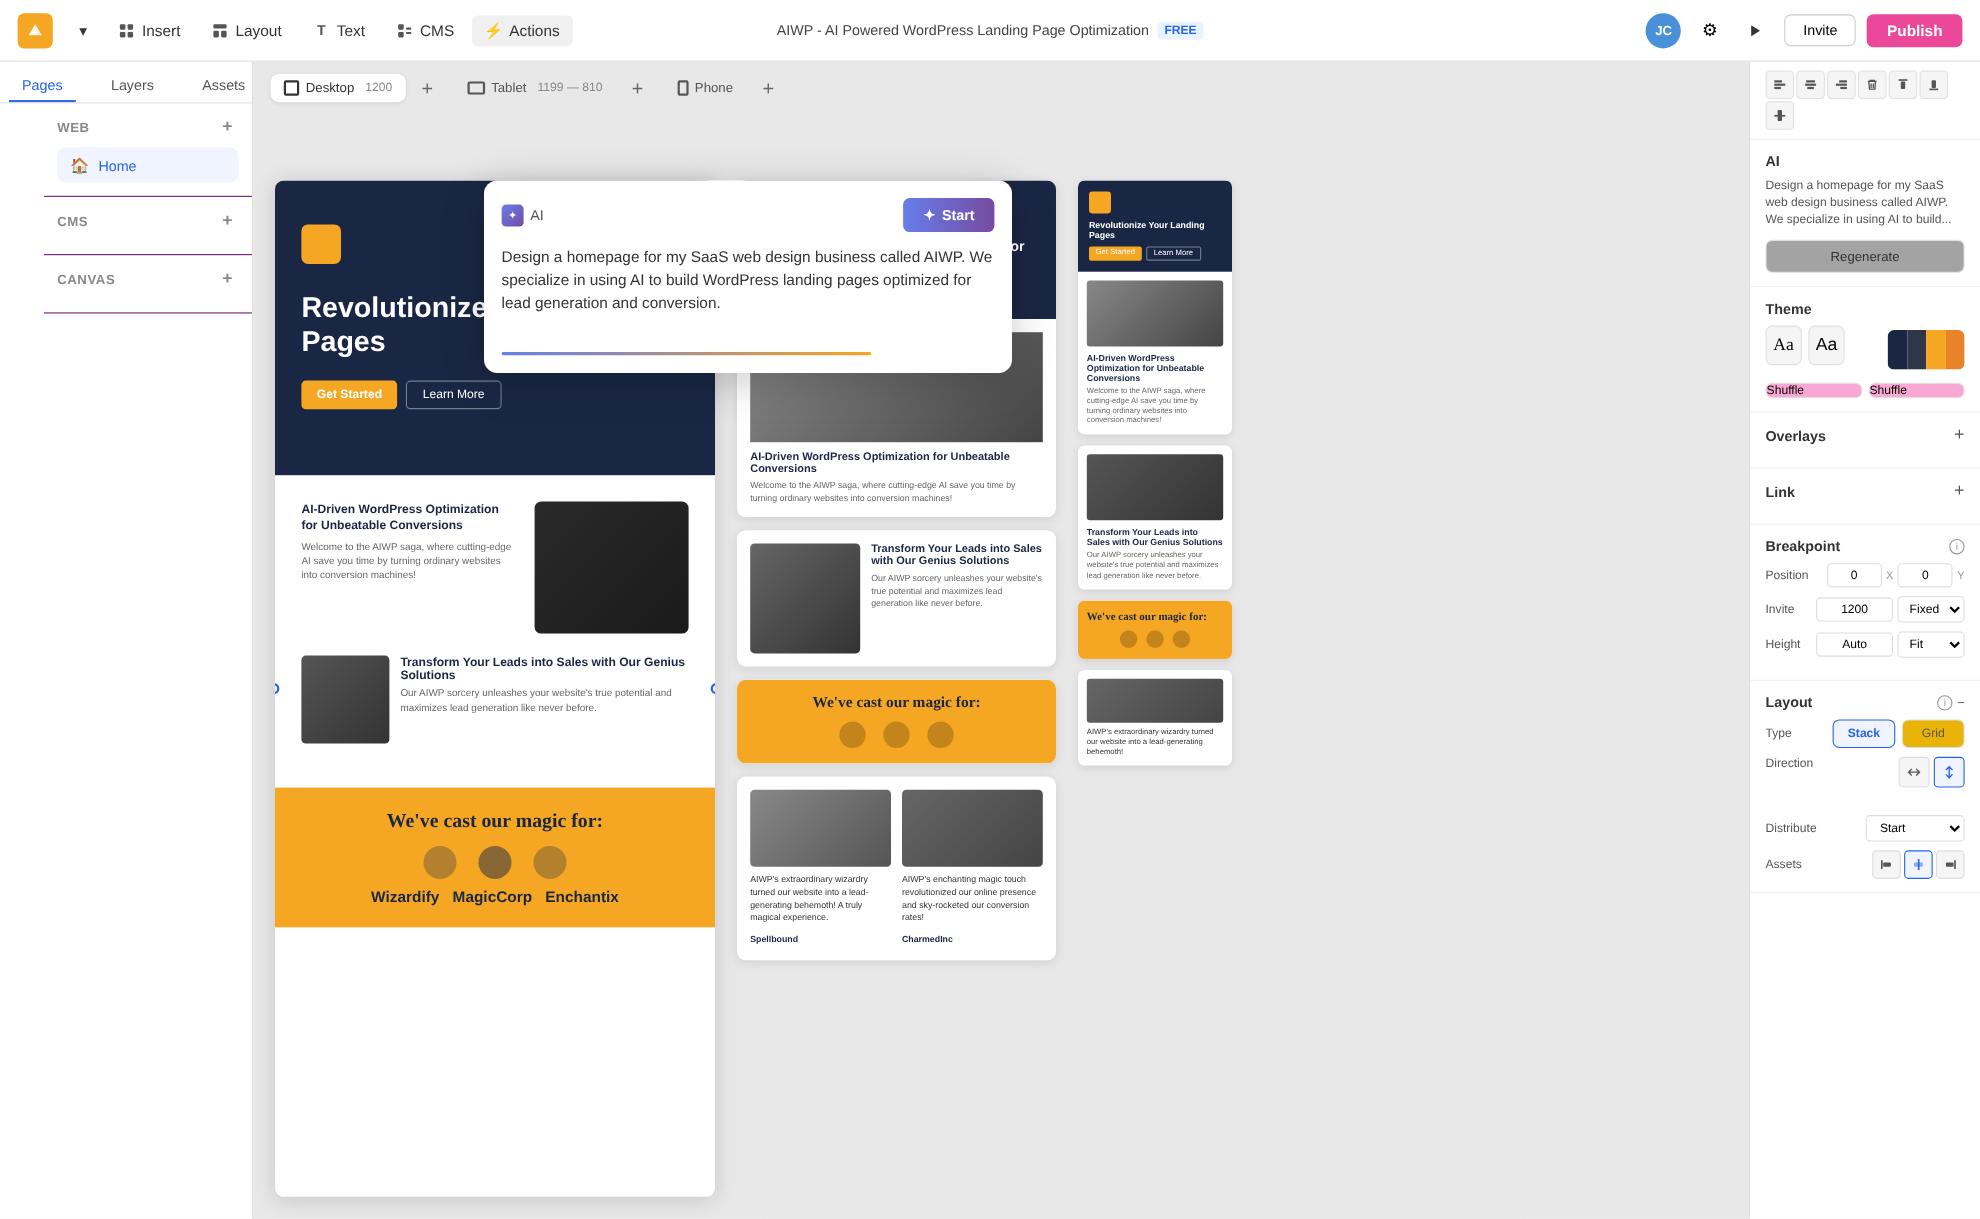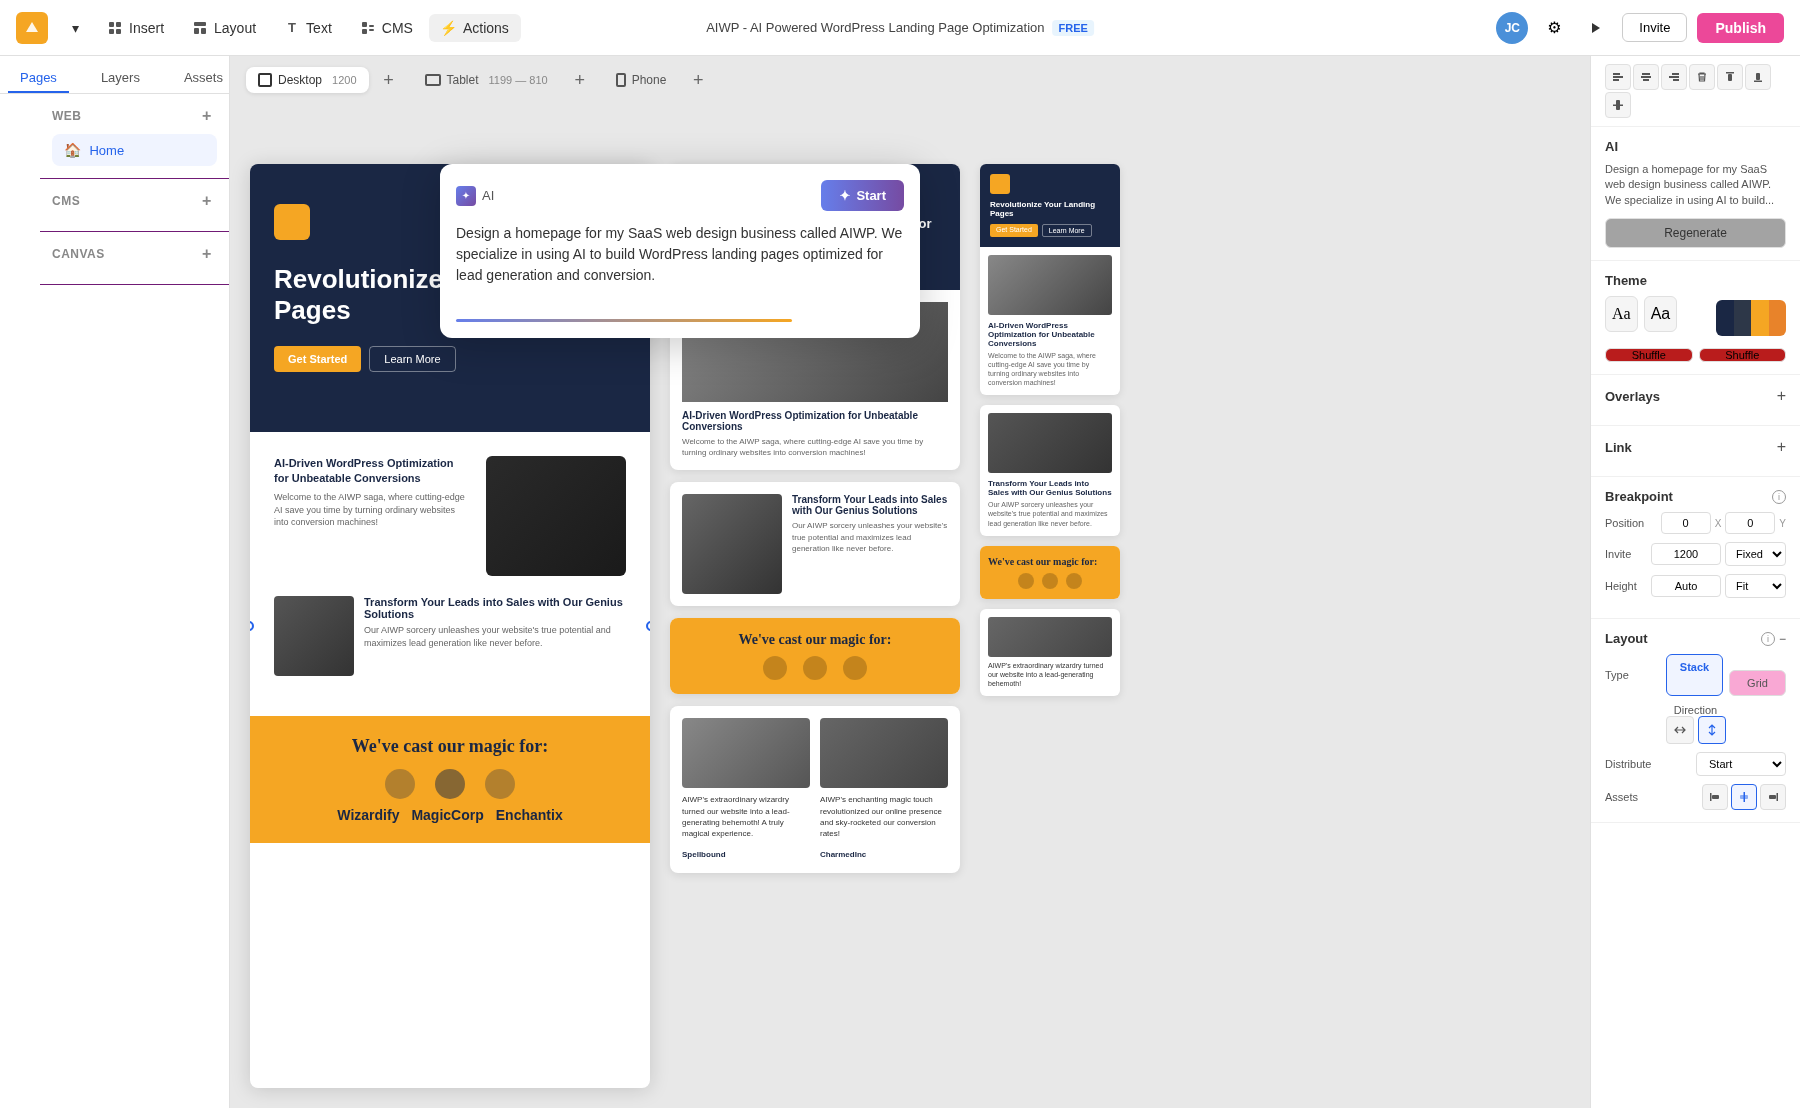"Shuffle" .shuffle-btn { background: #b91c1c -> #f9a8d4; text-align: center -> left }
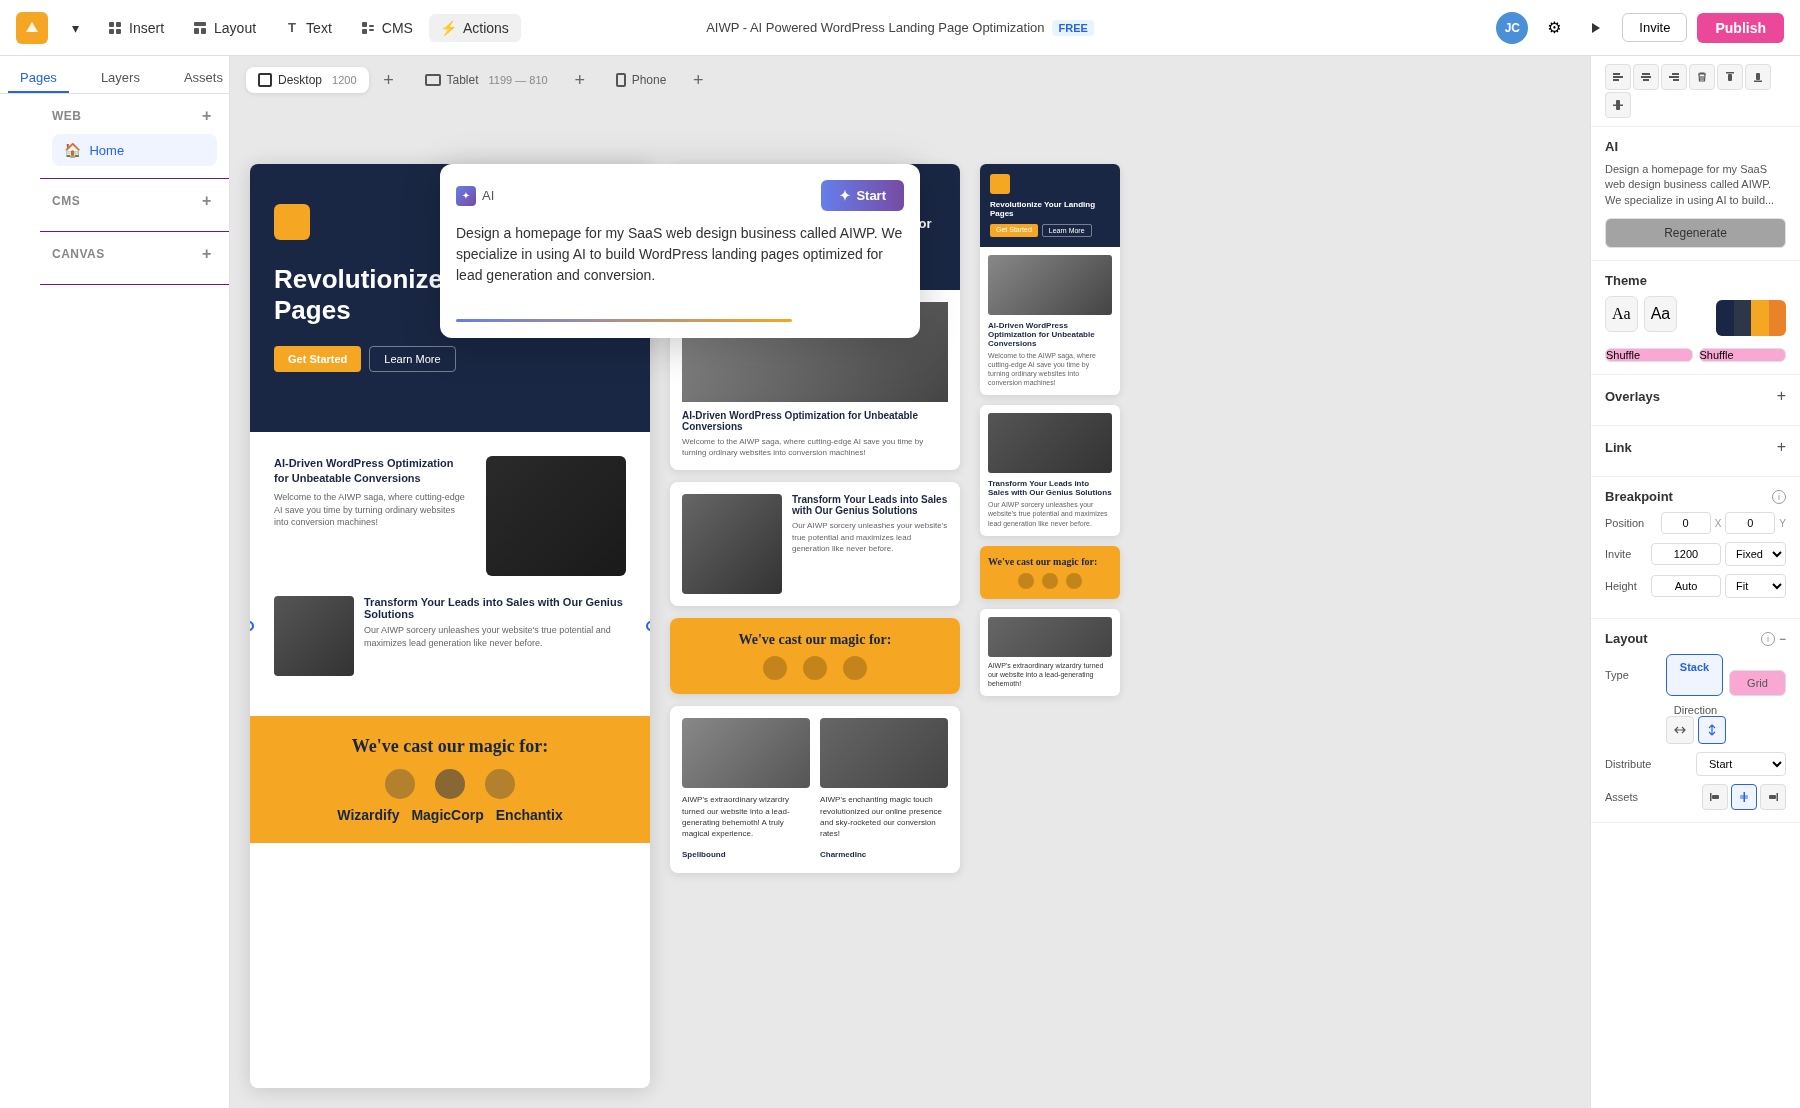"Grid" .layout-type-btn.inactive { background: #f9a8d4 -> #eab308; margin-top: 16px -> none }
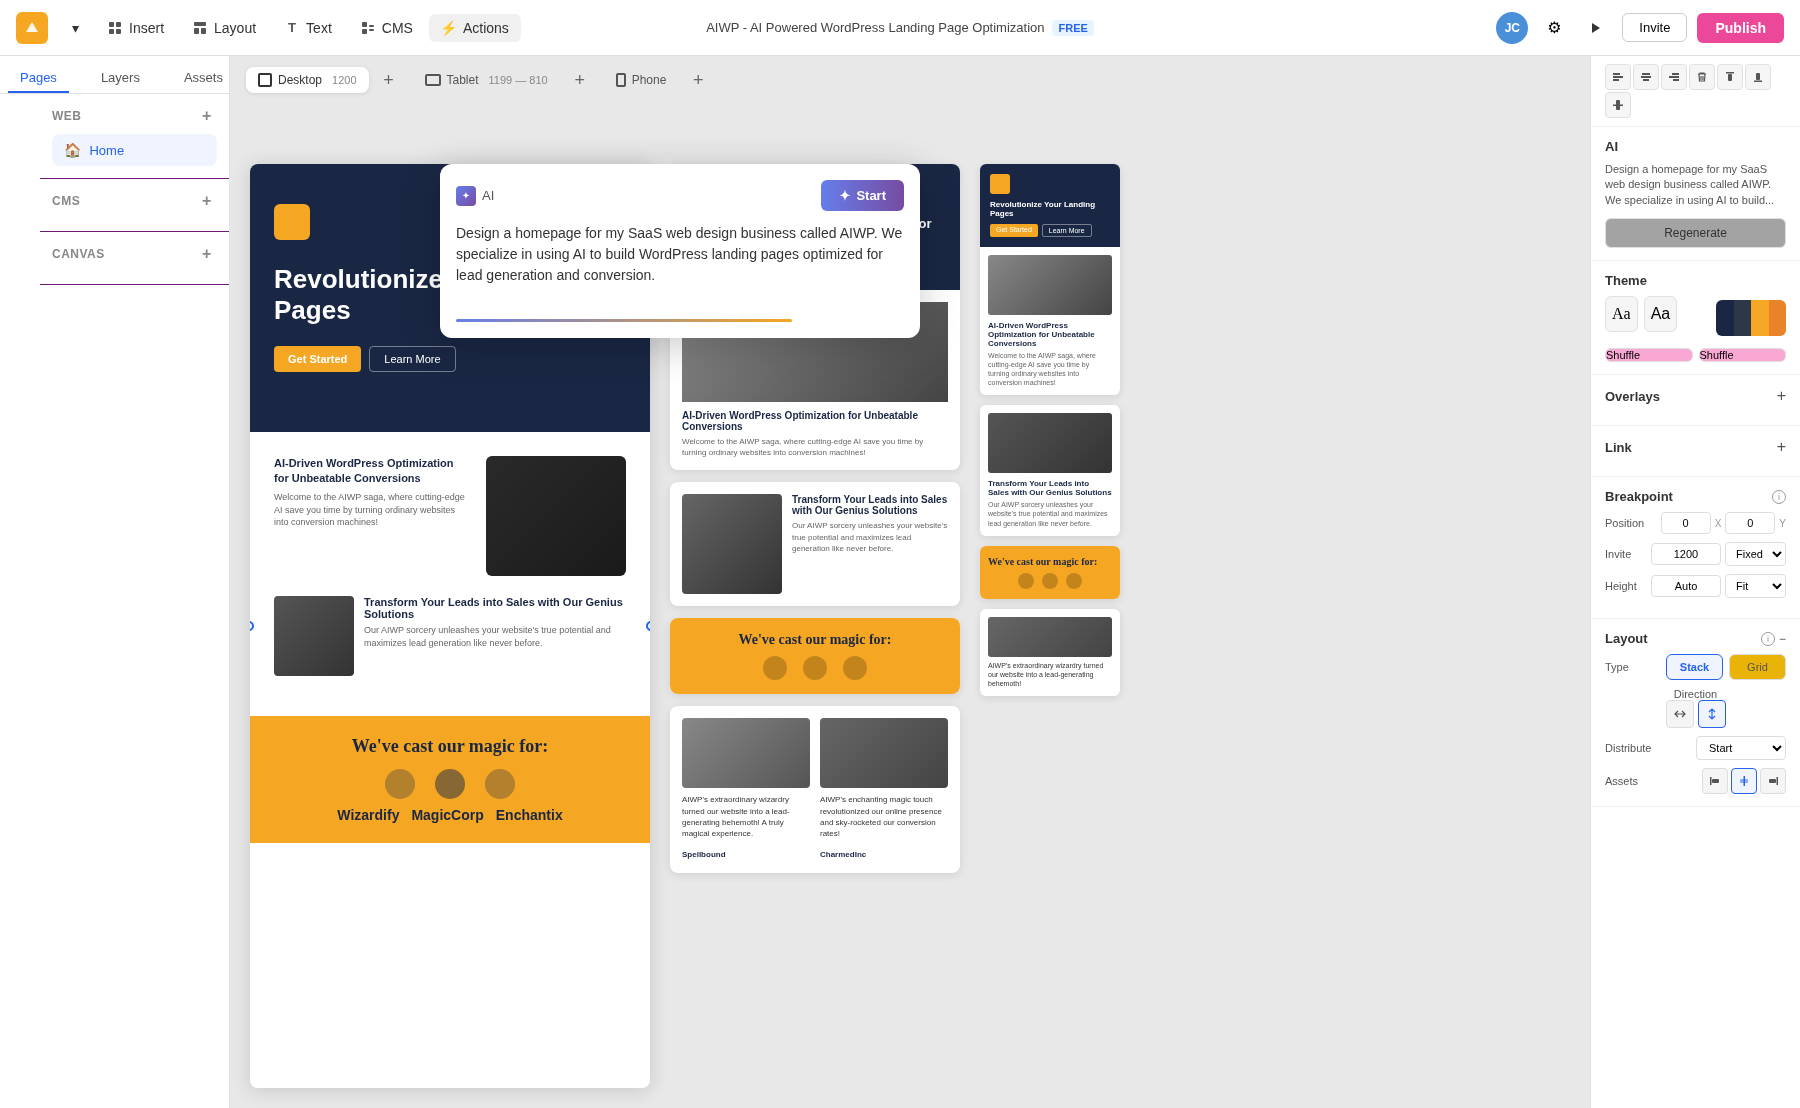"Direction" .direction-row { align-items: center -> none; flex-direction: column -> none; margin-bottom: 8px -> 25px }
